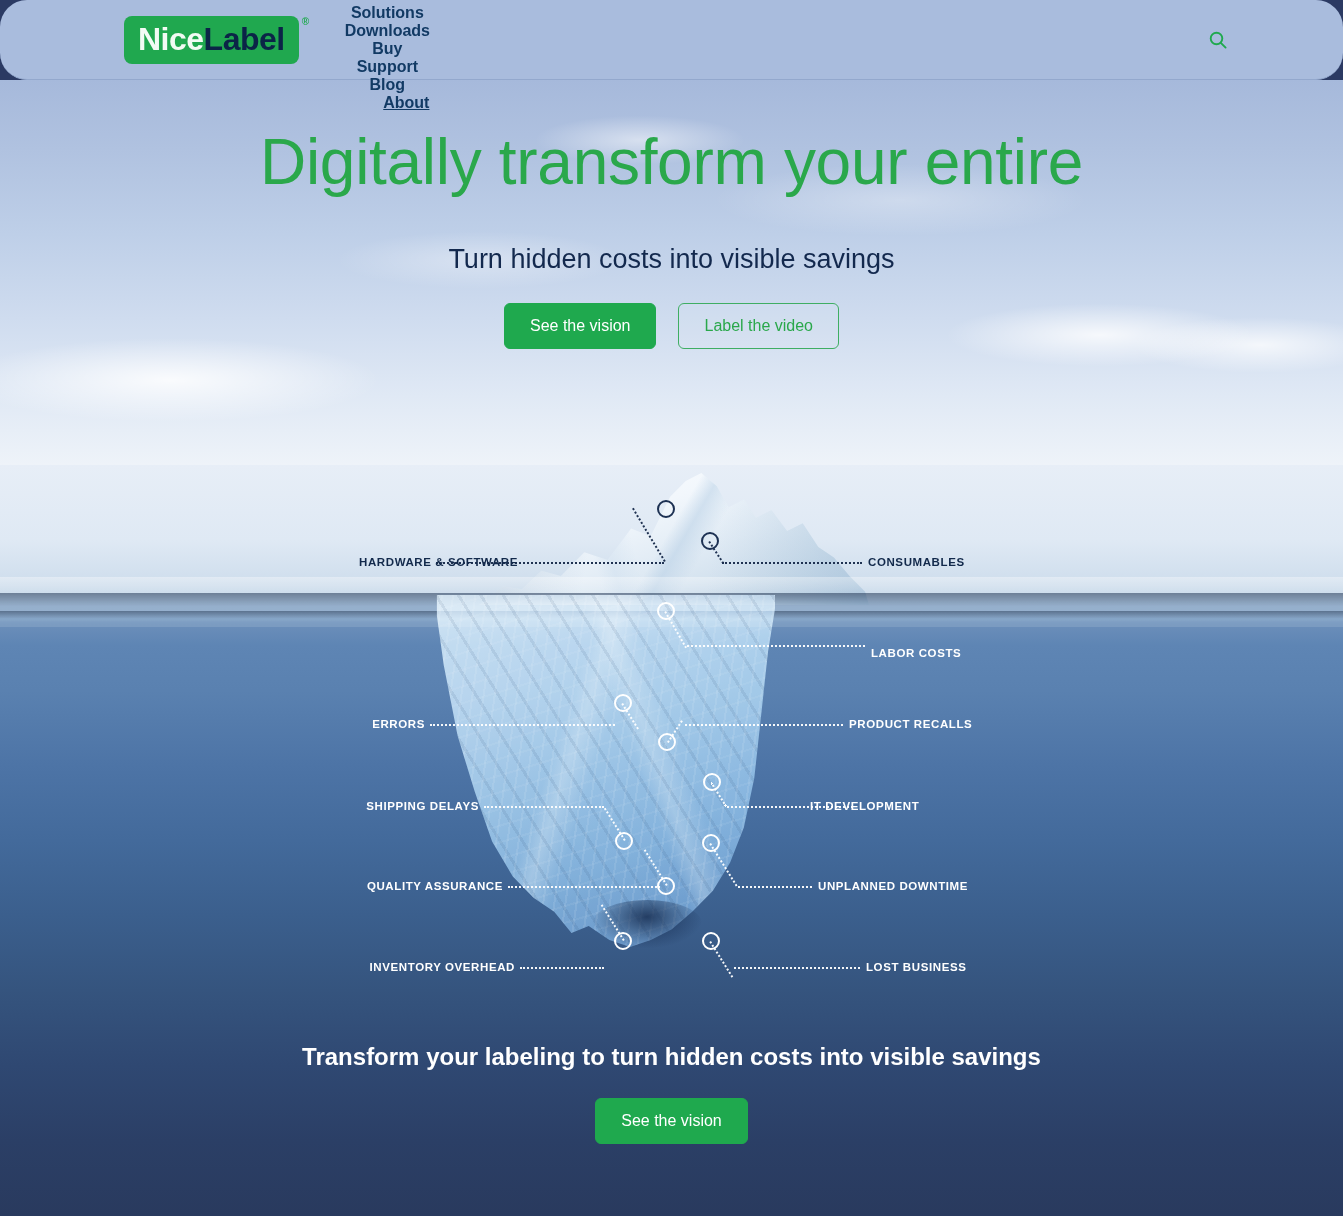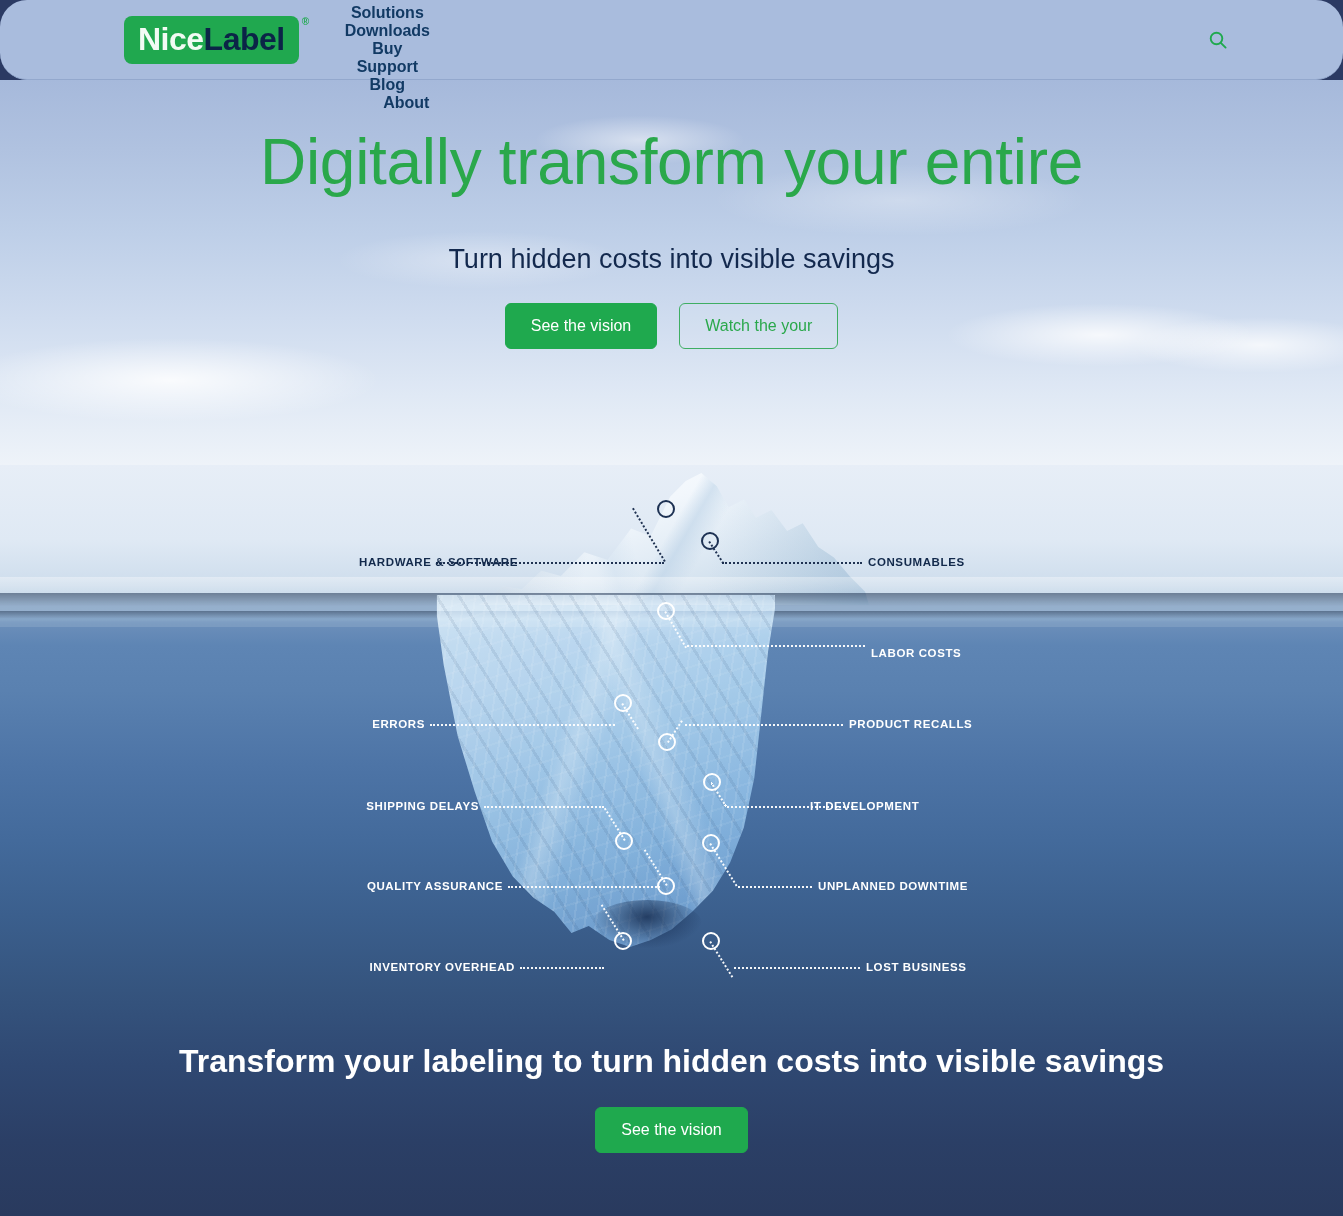"About" .nav a:last-child { text-decoration: none -> underline }
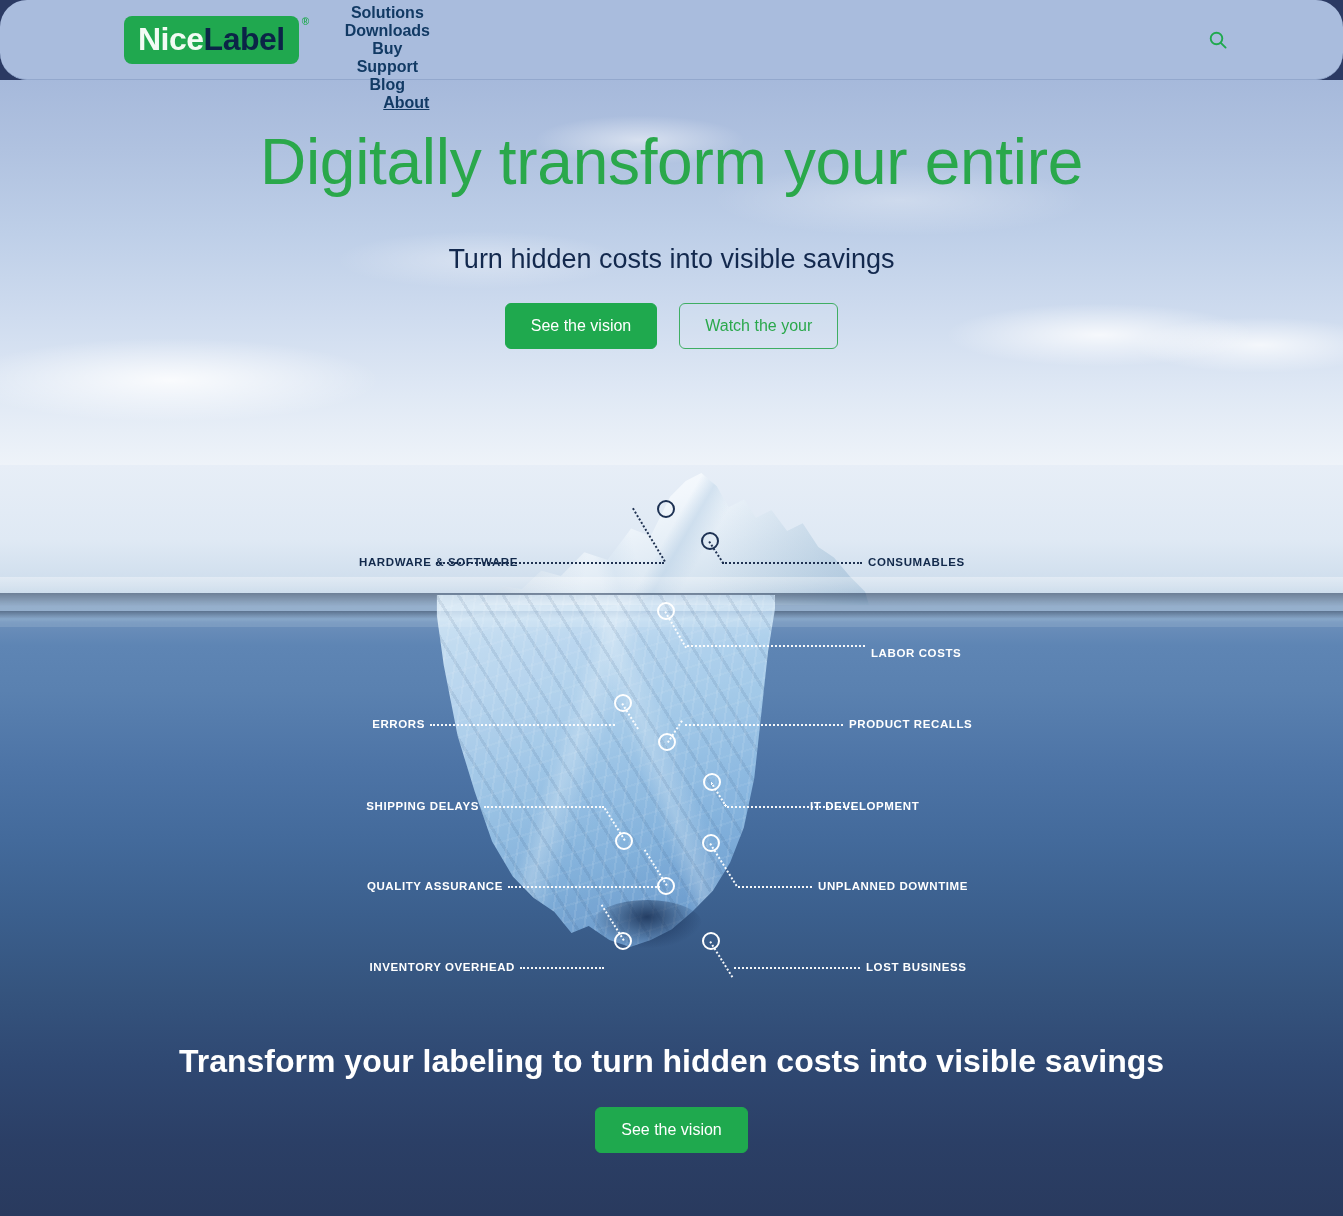"Watch the your" button.btn { text: Watch the your -> Label the video }
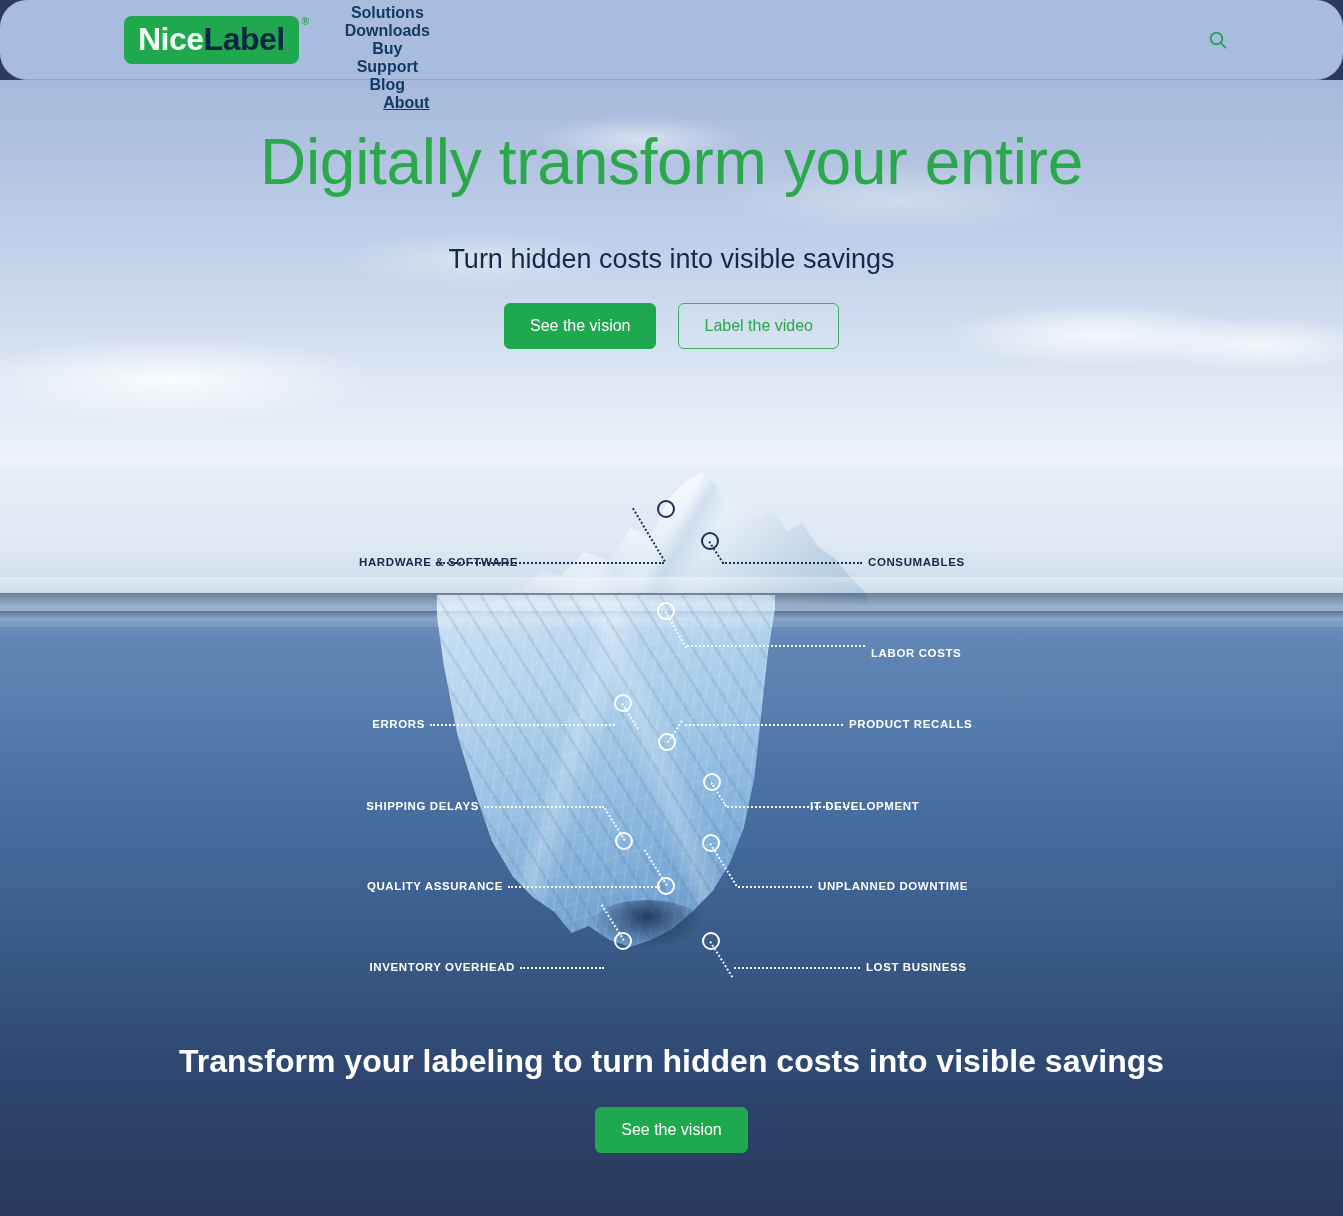"Transform your labeling to turn" .bottom-cta .h { font-size: 32px -> 24px }
